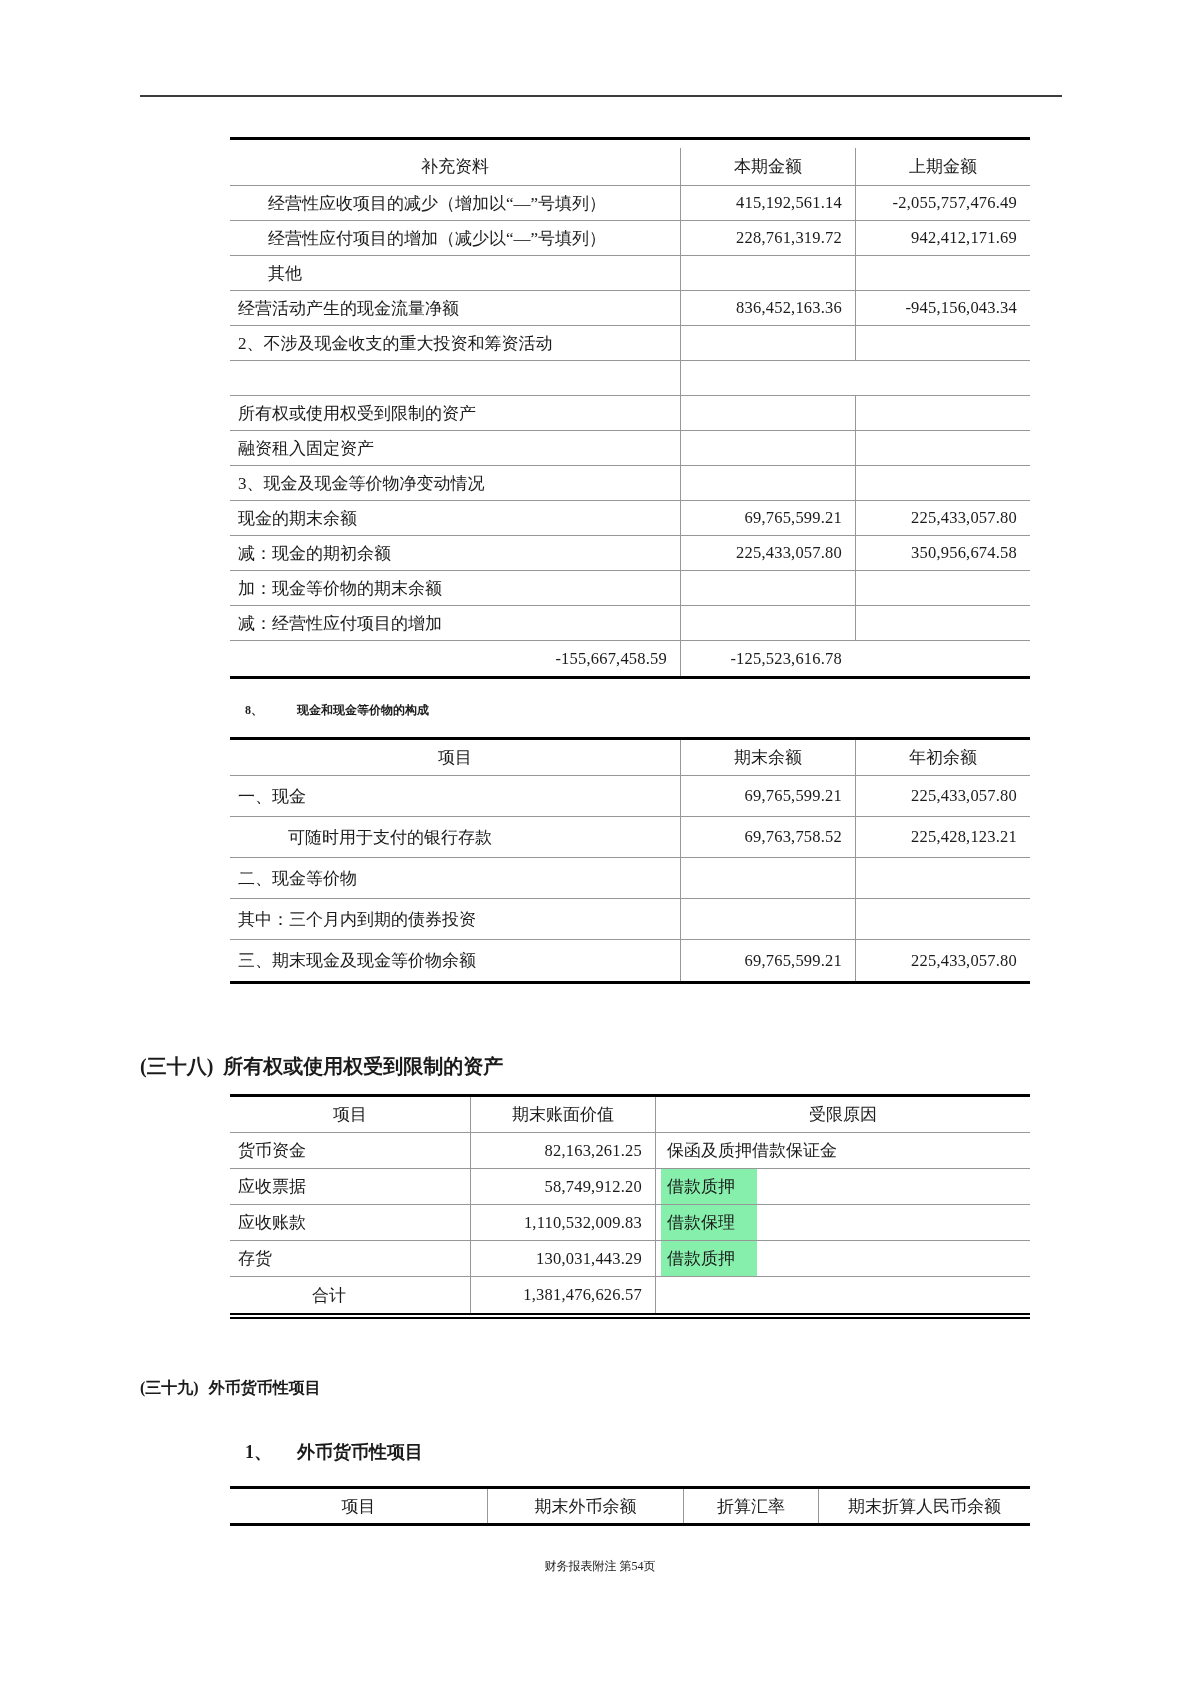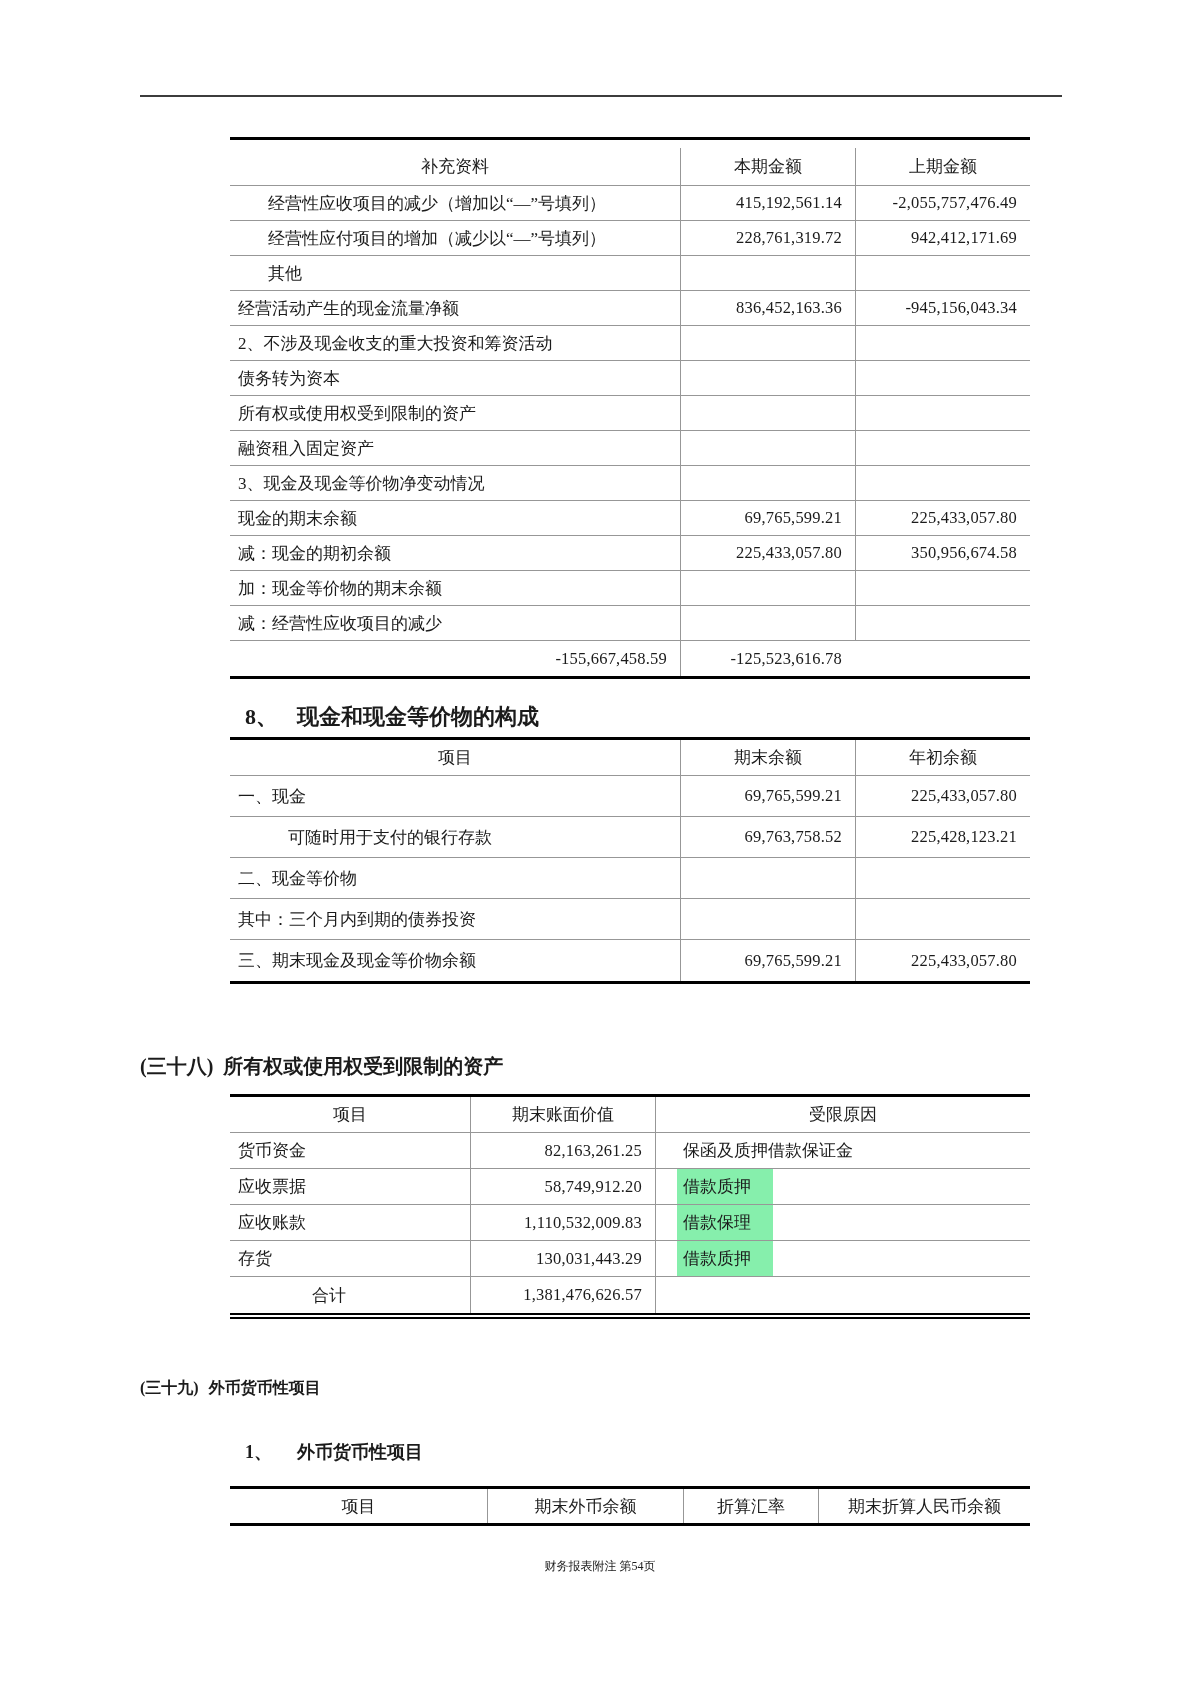"债务转为资本" div.cell { html: <div>债务转为资本</div> -> none }
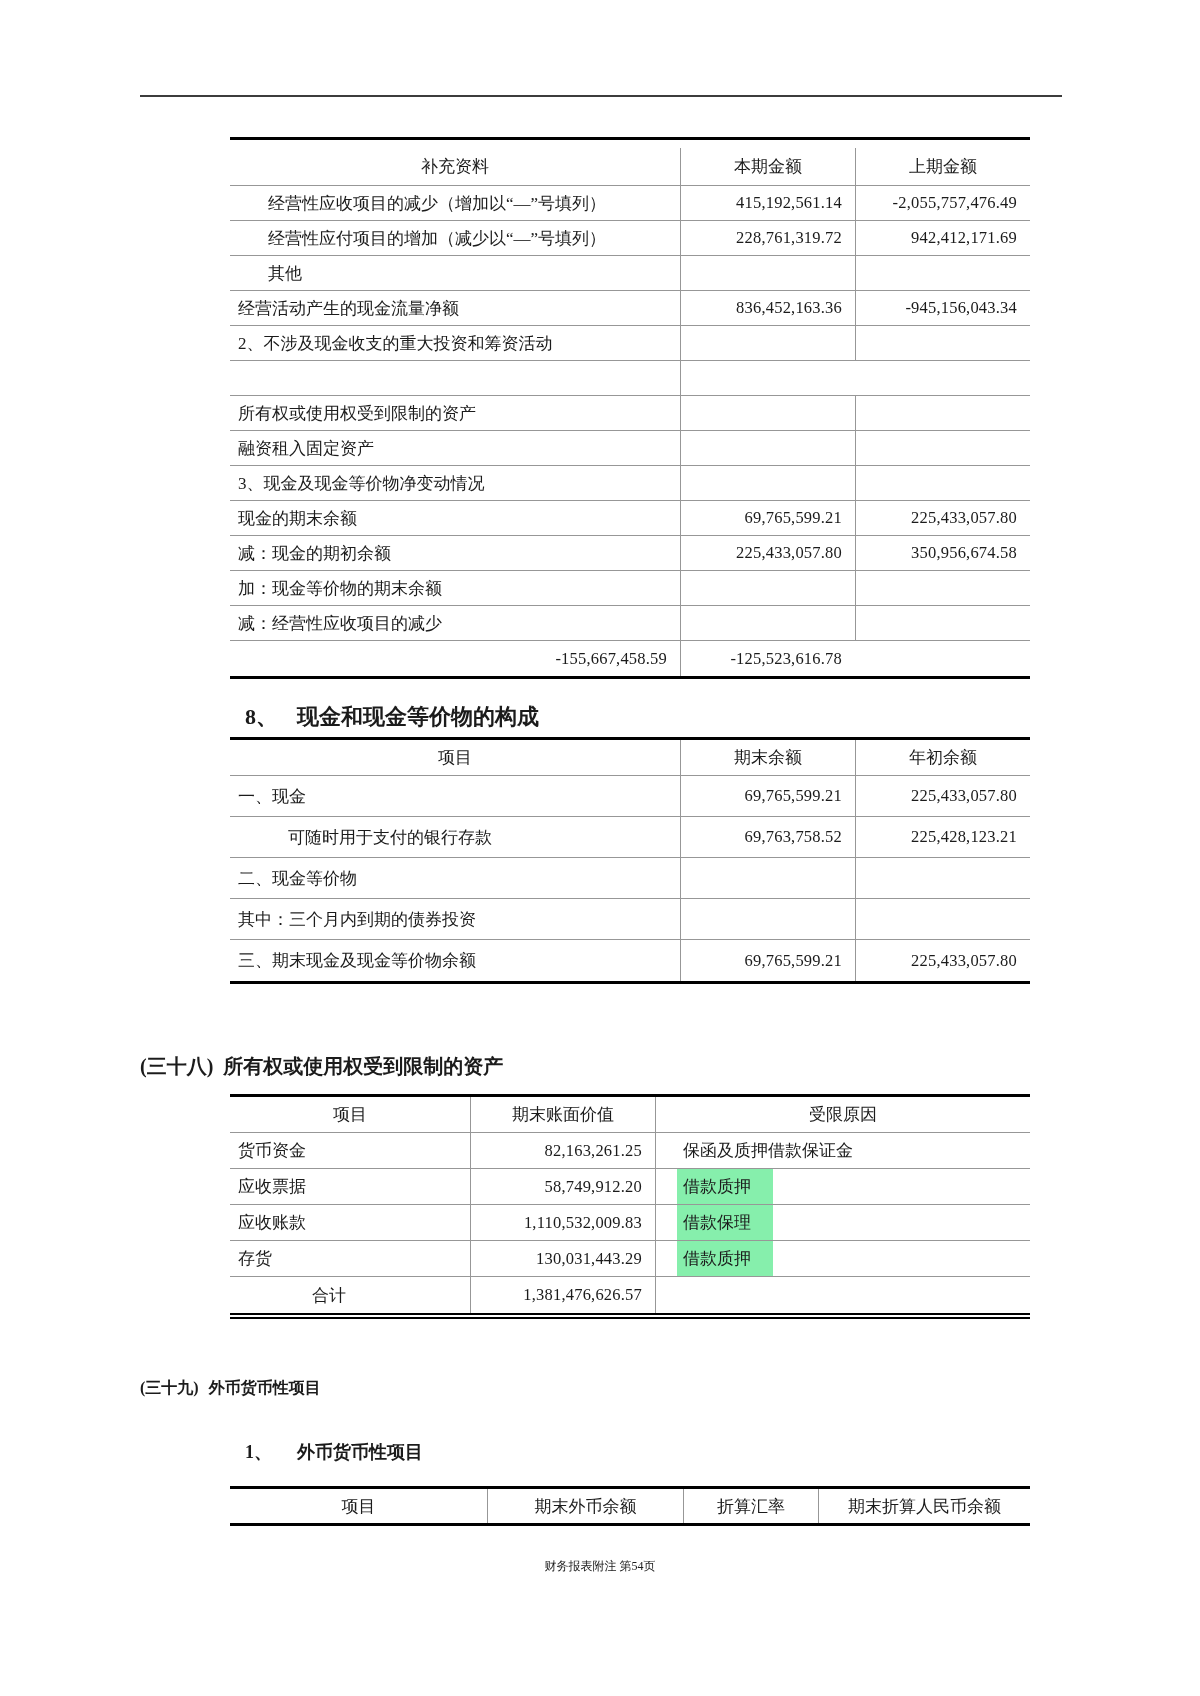"减：经营性应收项目的减少" div.cell { text: 收项目的减少 -> 付项目的增加 }
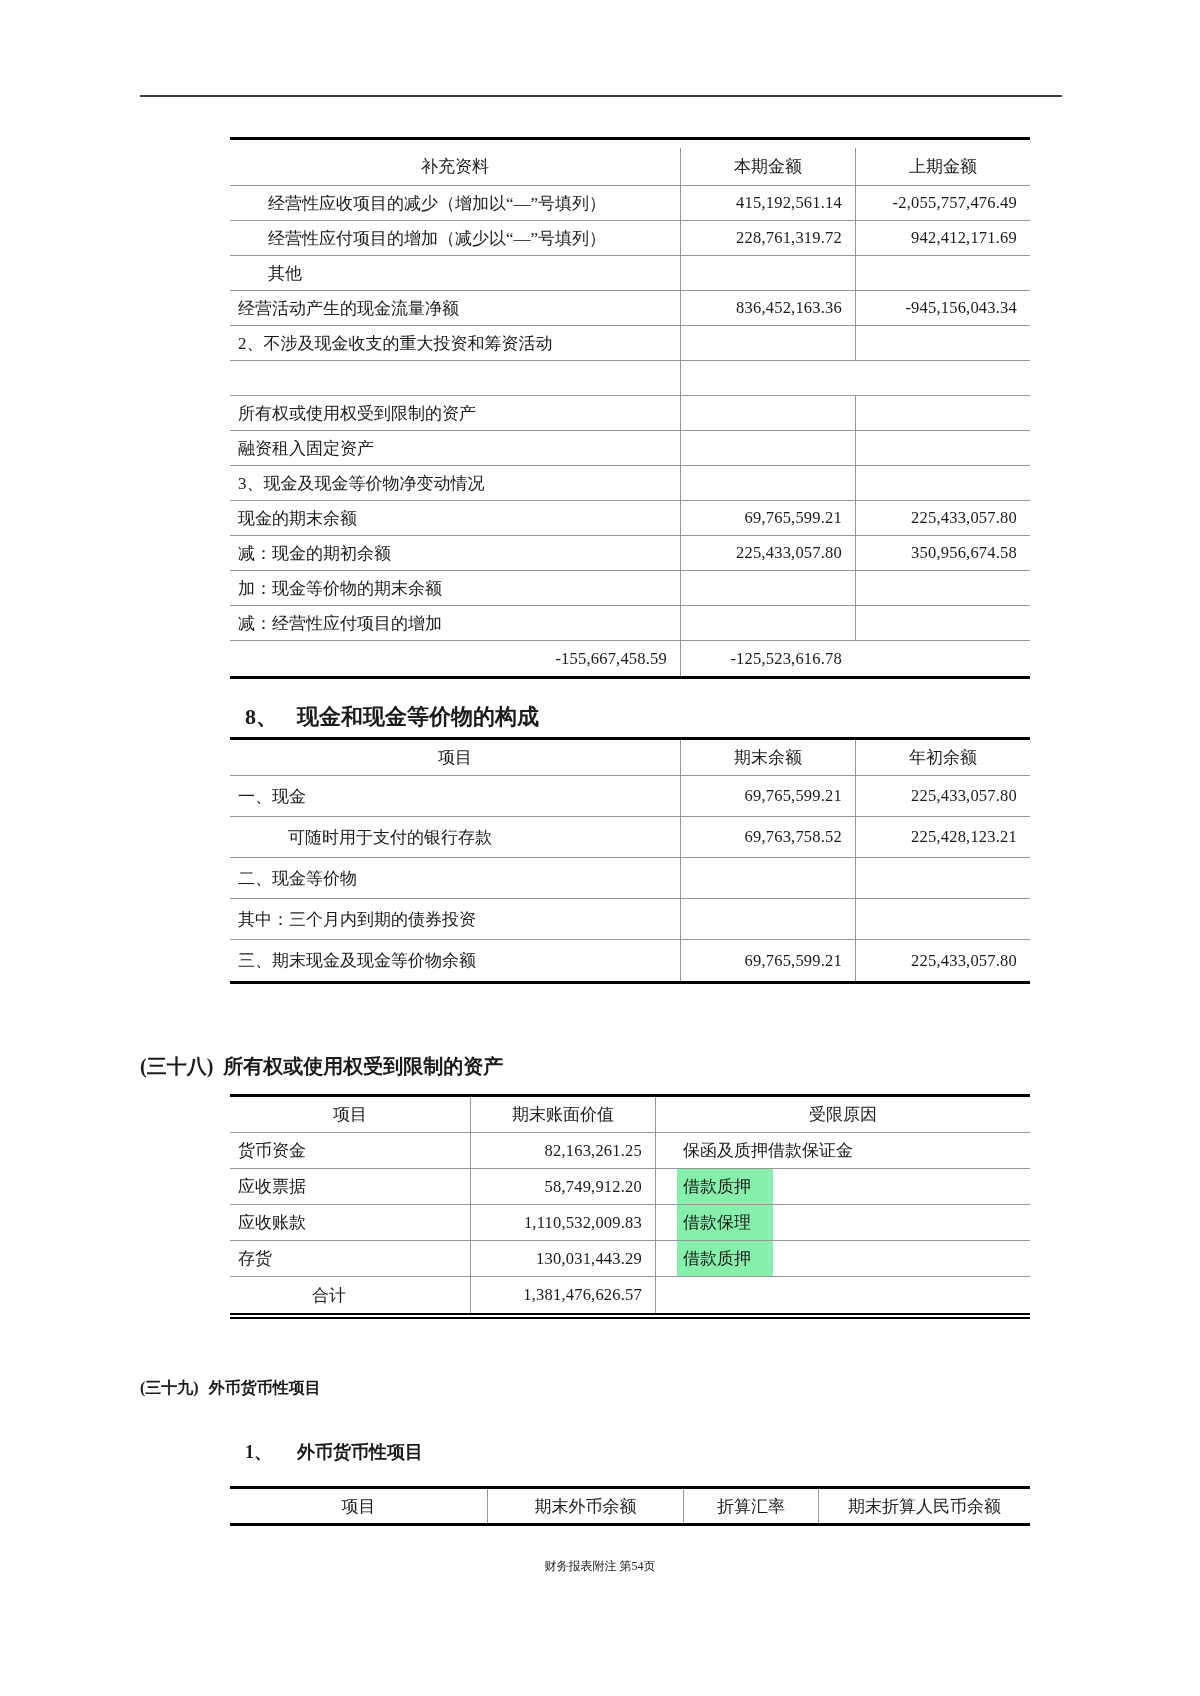"8、 现金和现金等价物的构成" .h8 { font-size: 22px -> 12px }
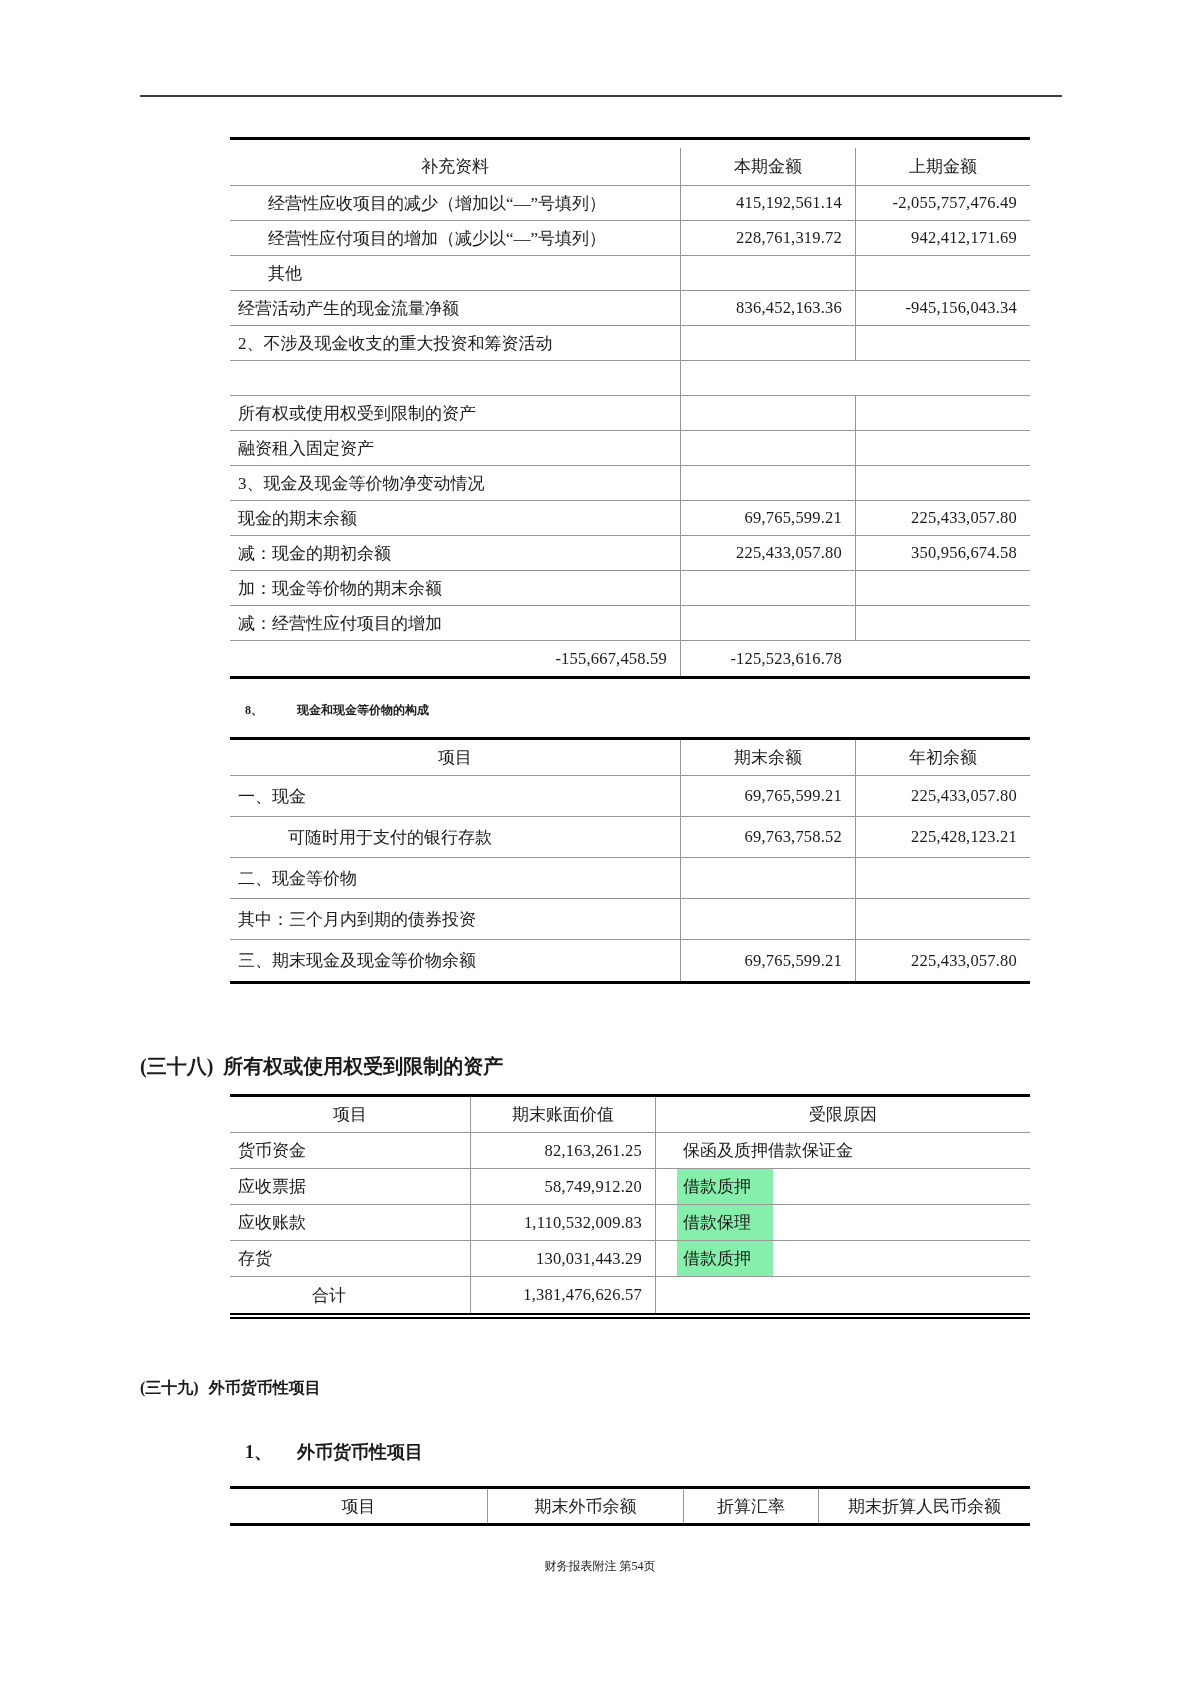"保函及质押借款保证金" .t3 .reason { padding-left: 27px -> 11px }
